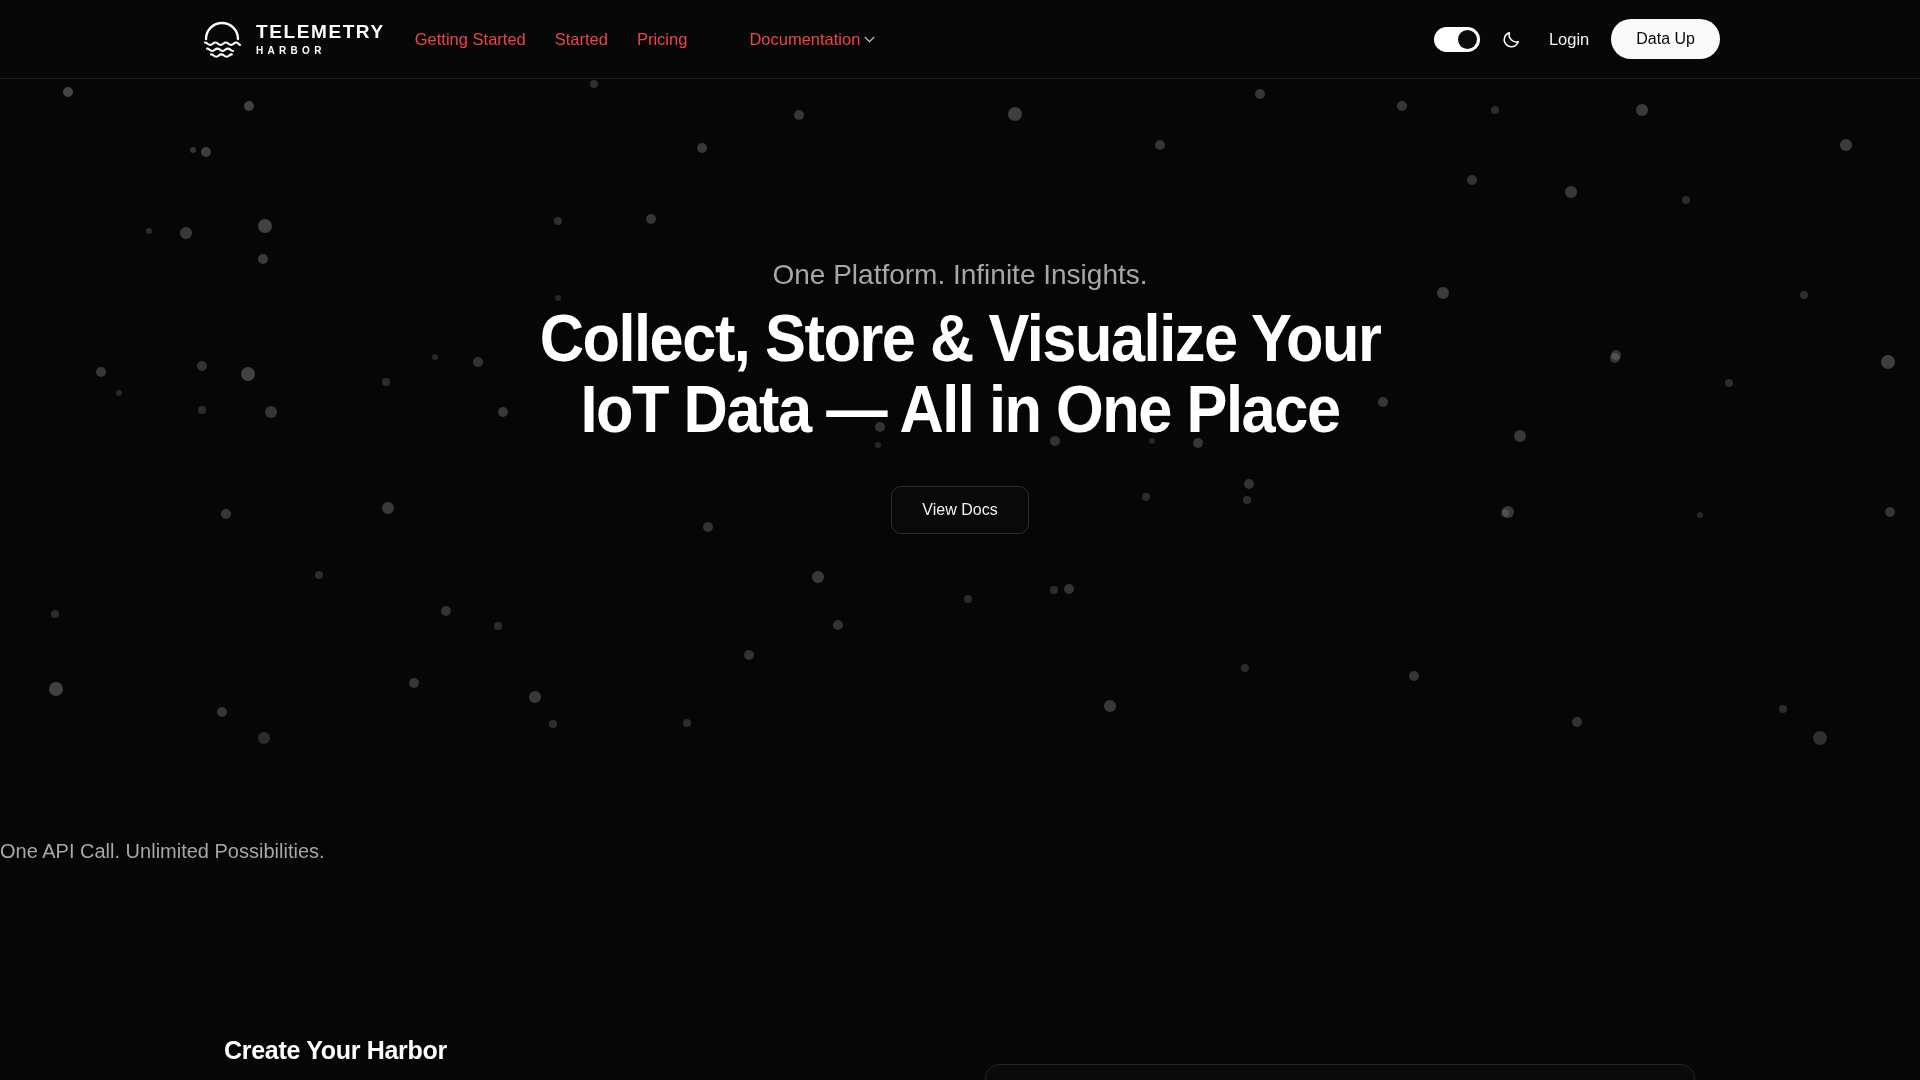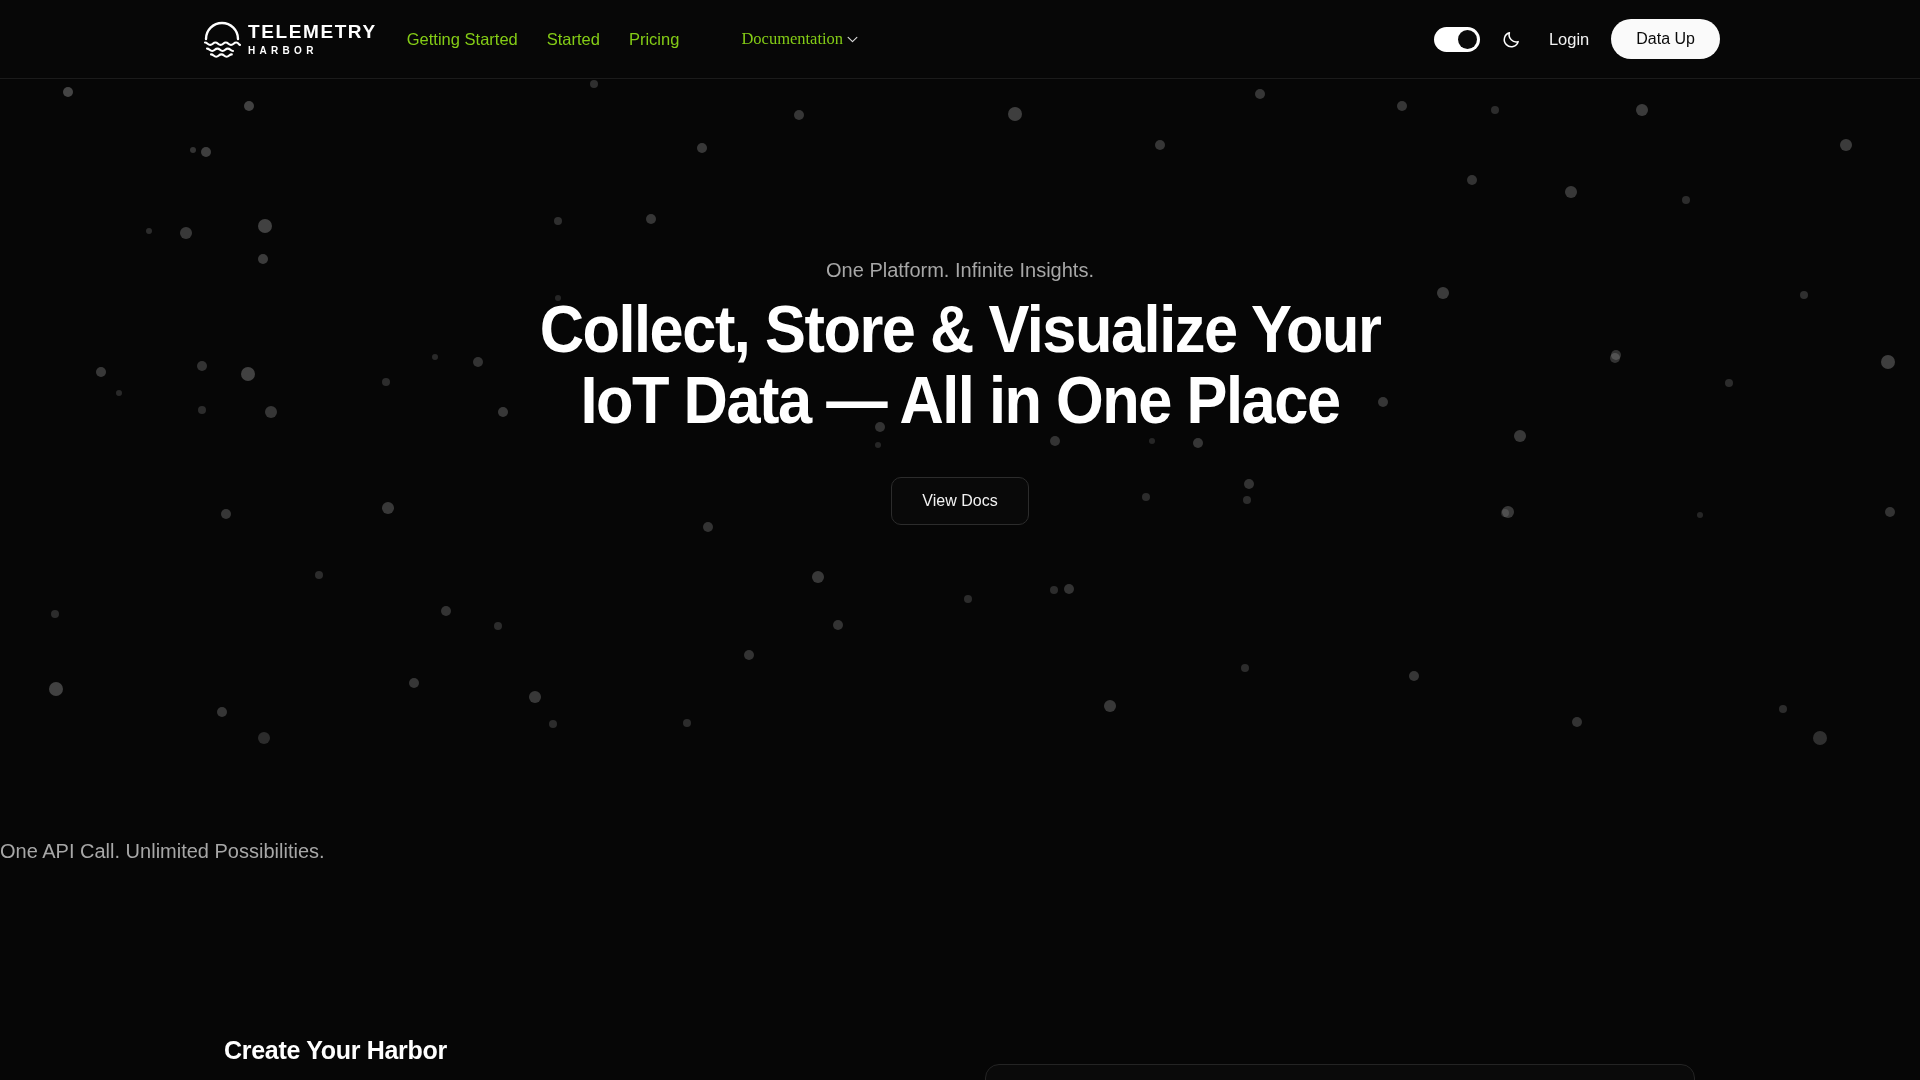"TELEMETRY" .brand { gap: 4px -> 12px }
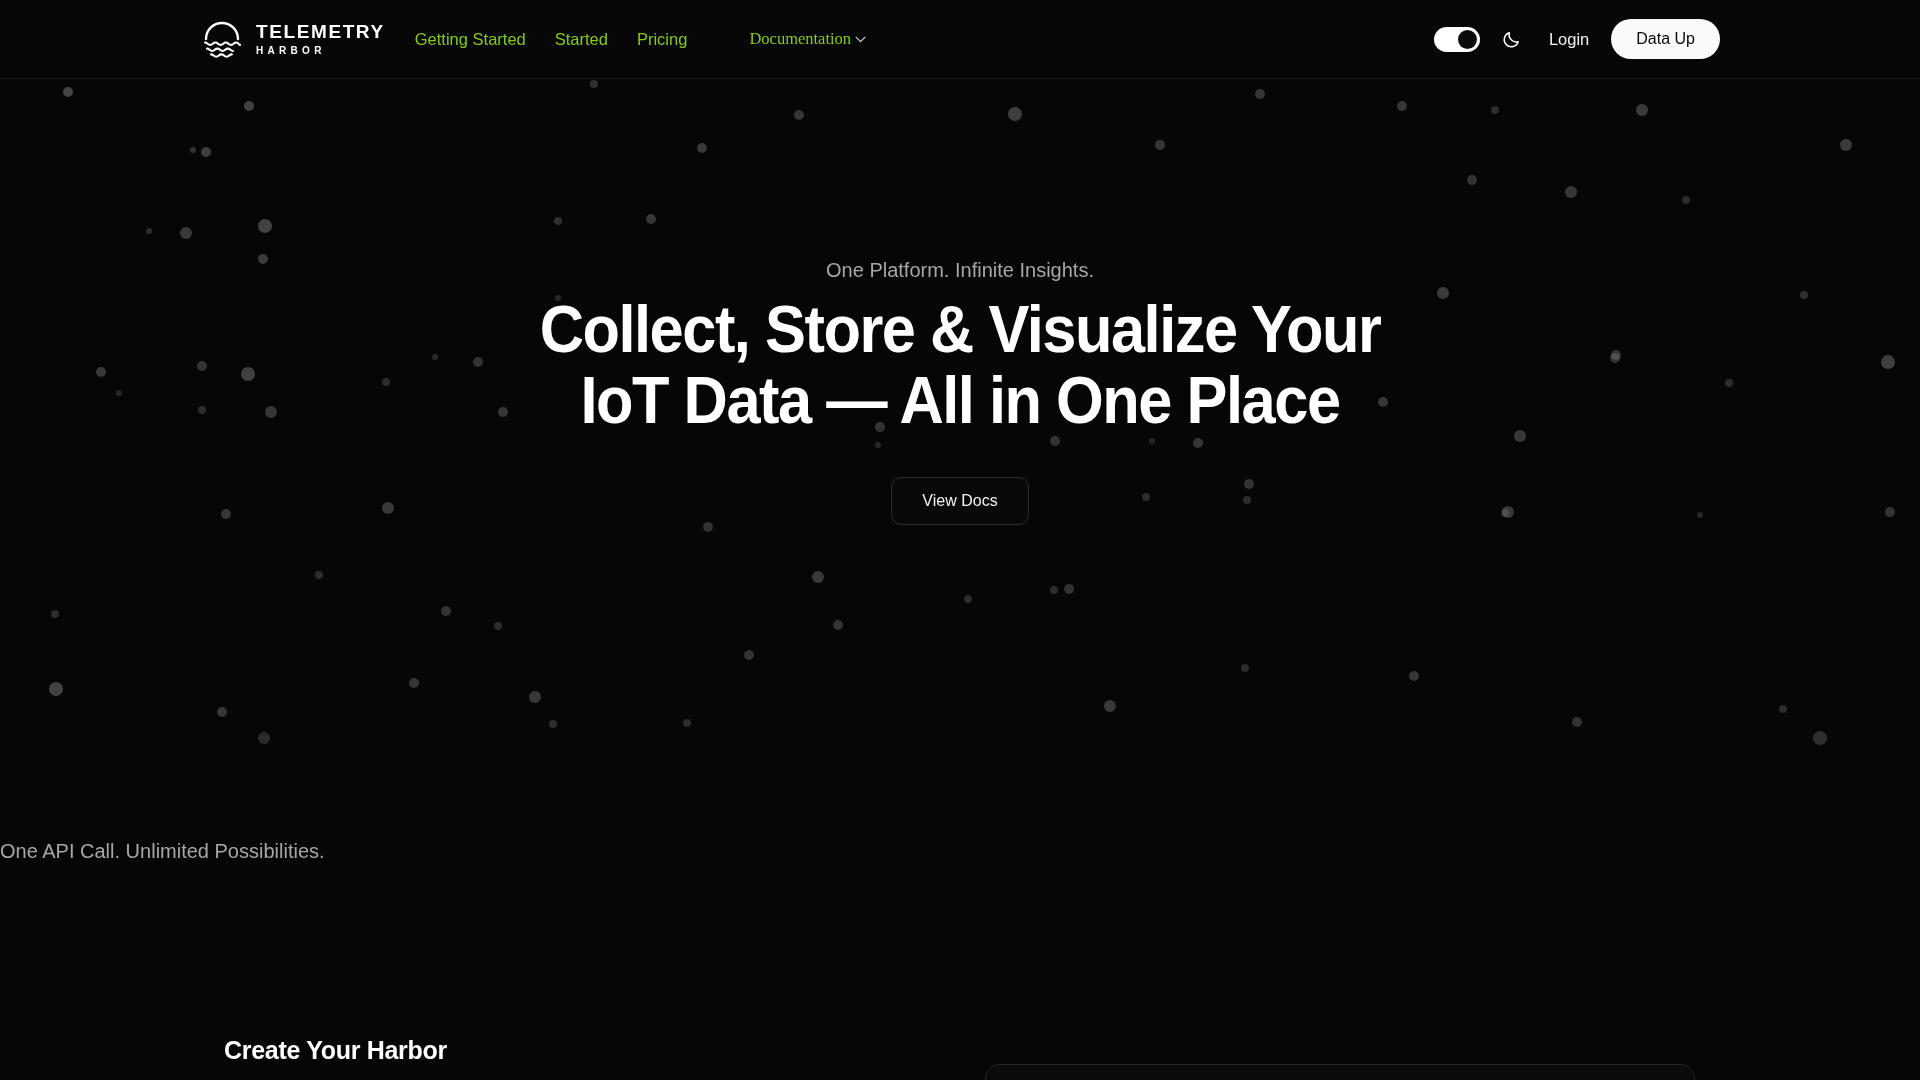"Getting Started" .nav-link { color: #84cc16 -> #ef4444 }
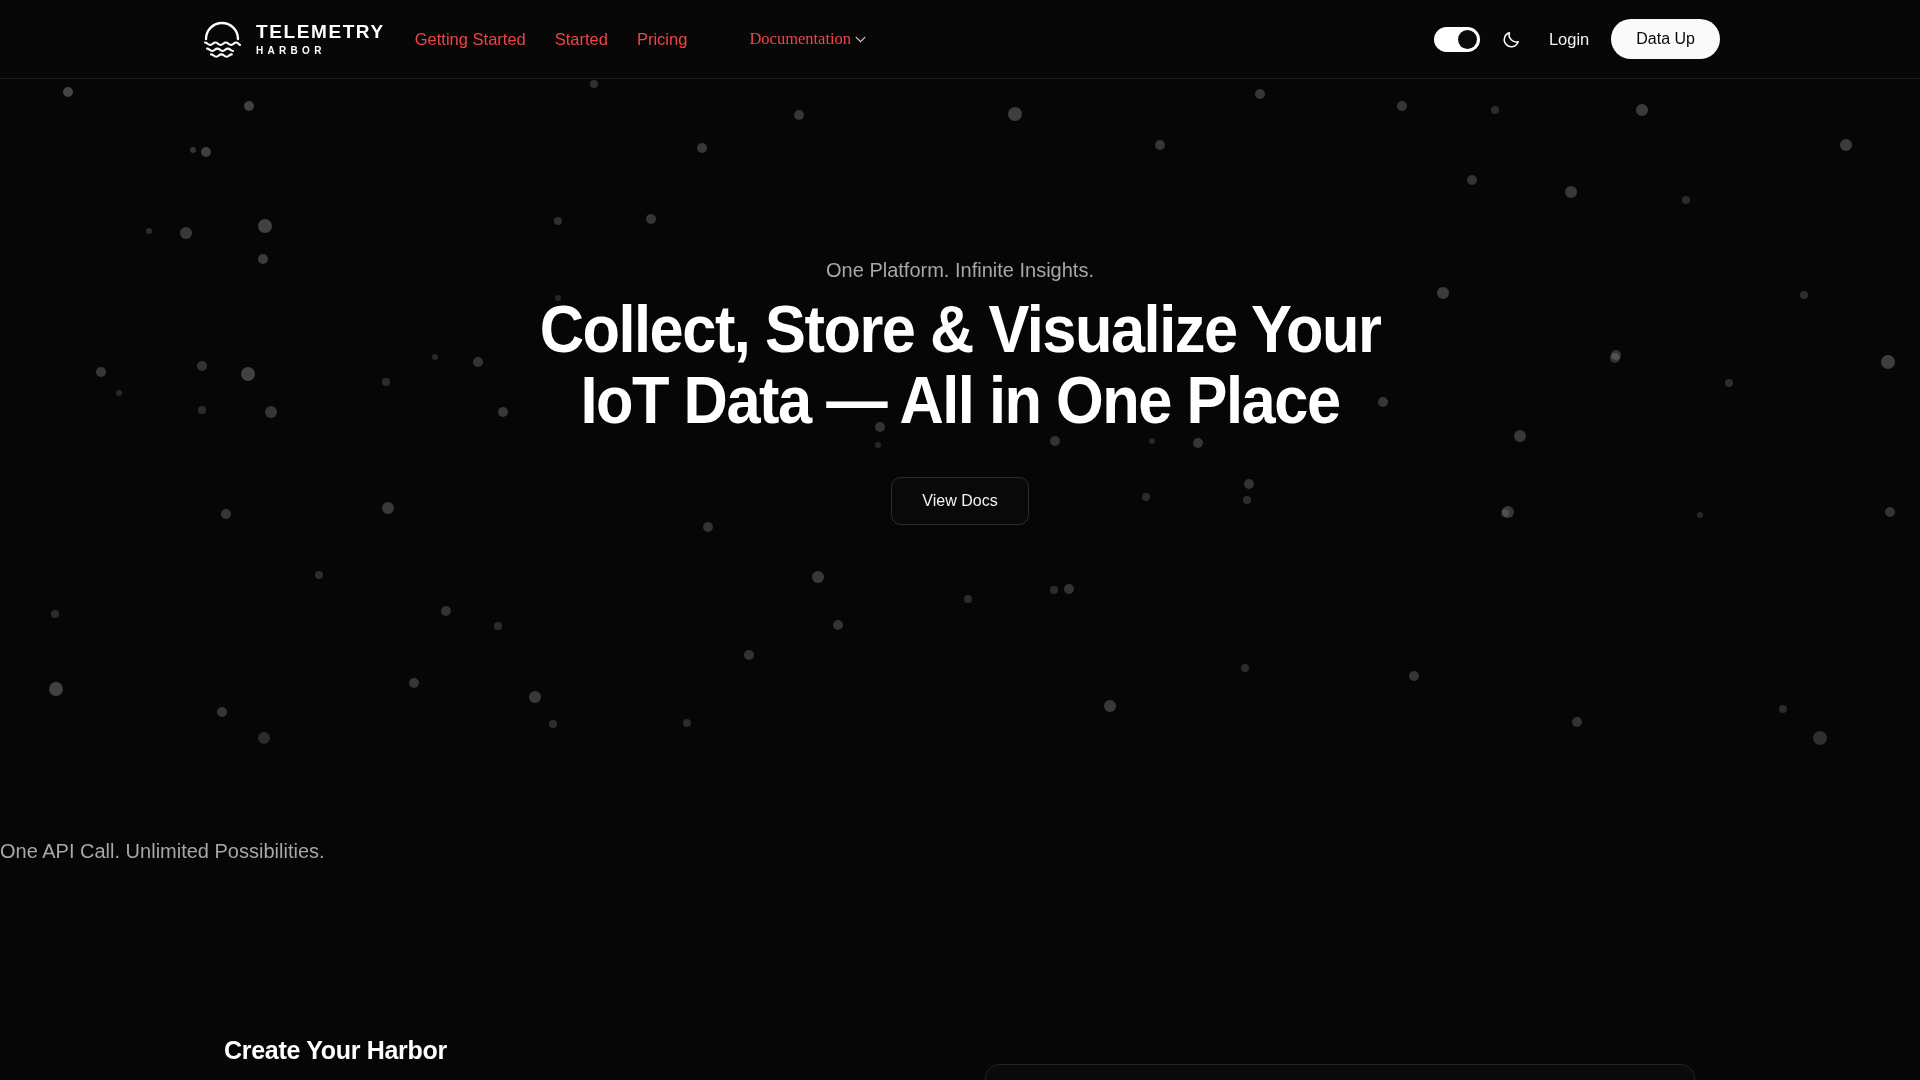"Documentation" .nav-dd { font-family: Liberation Serif, serif -> none }
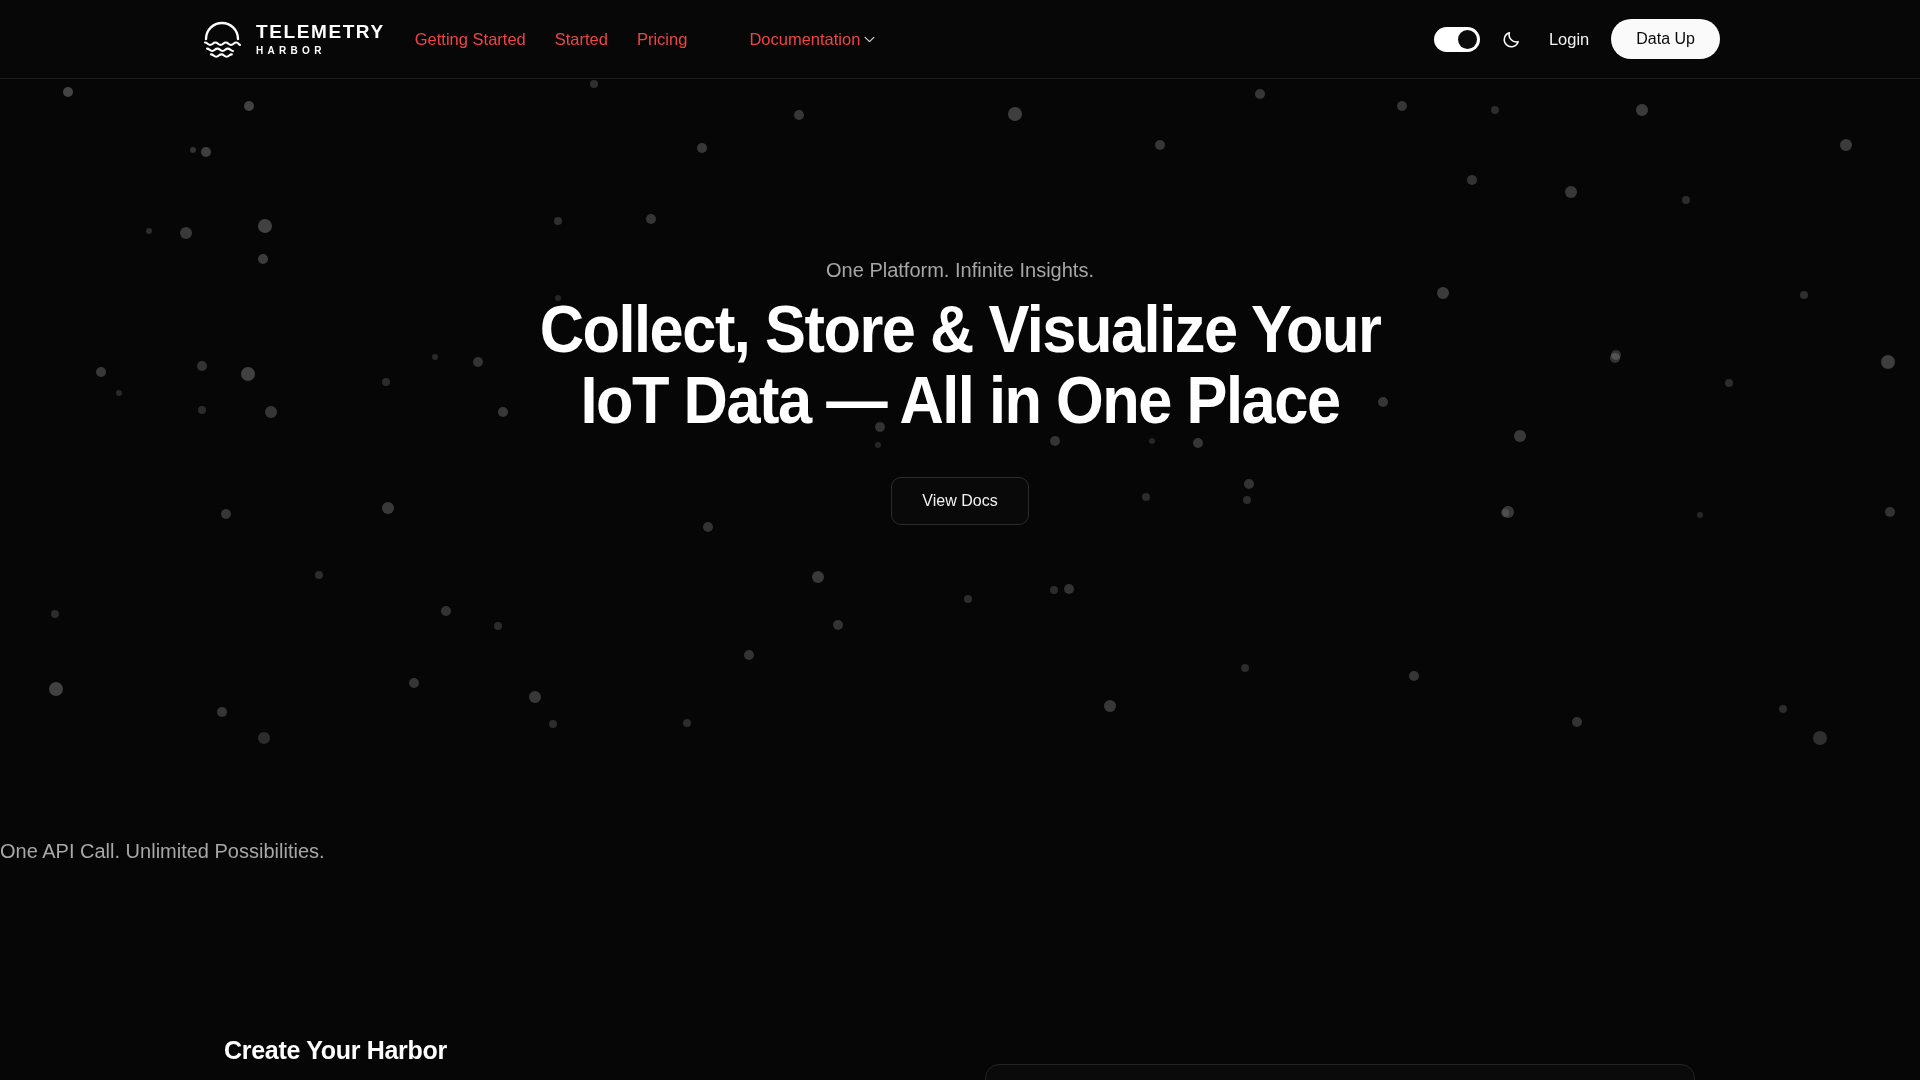"One Platform. Infinite Insights." .eyebrow { font-size: 20px -> 28px }
